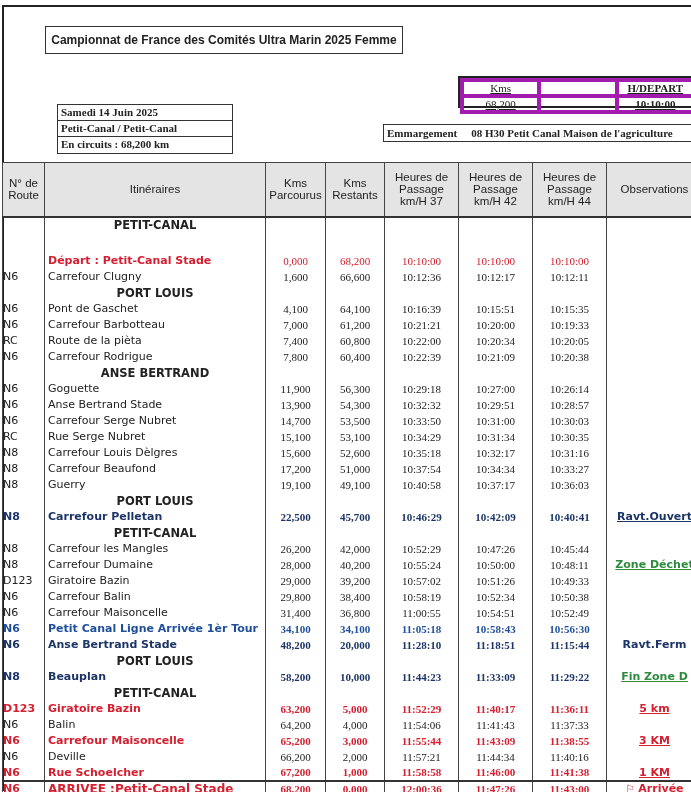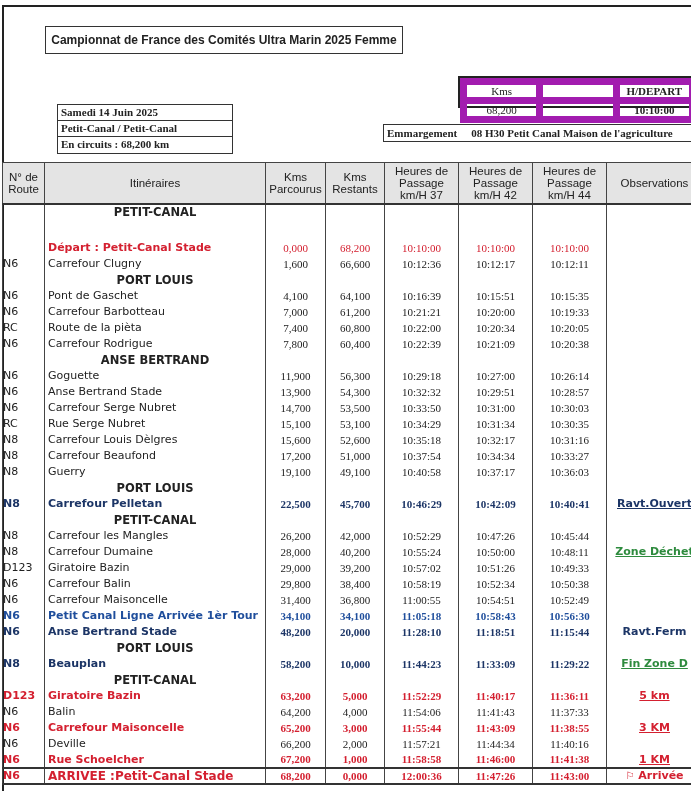"Kms" .kms-box td { border: 7px solid #a21caf -> 4px solid #a21caf; text-decoration: none -> underline }
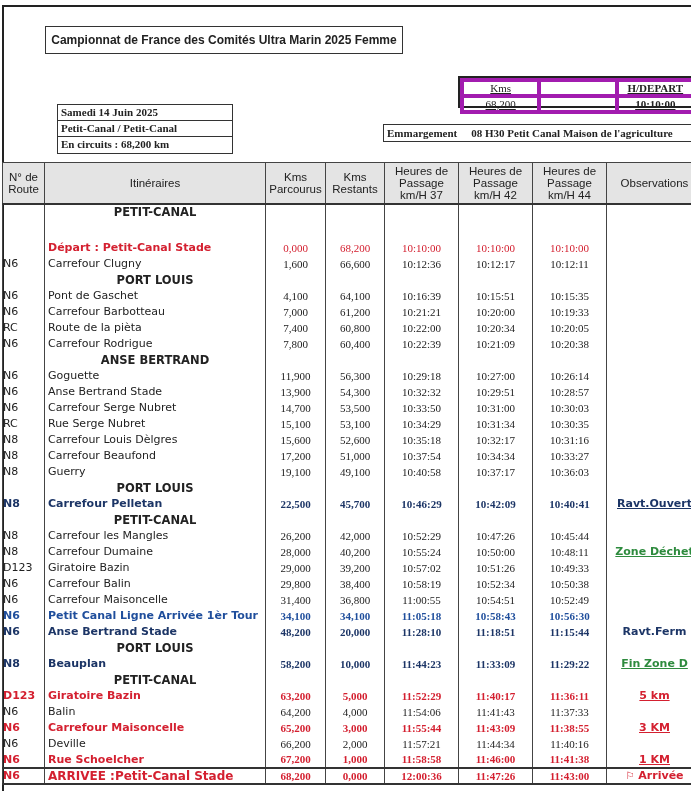"N° de Route" table.main th { height: 41px -> 54px }
